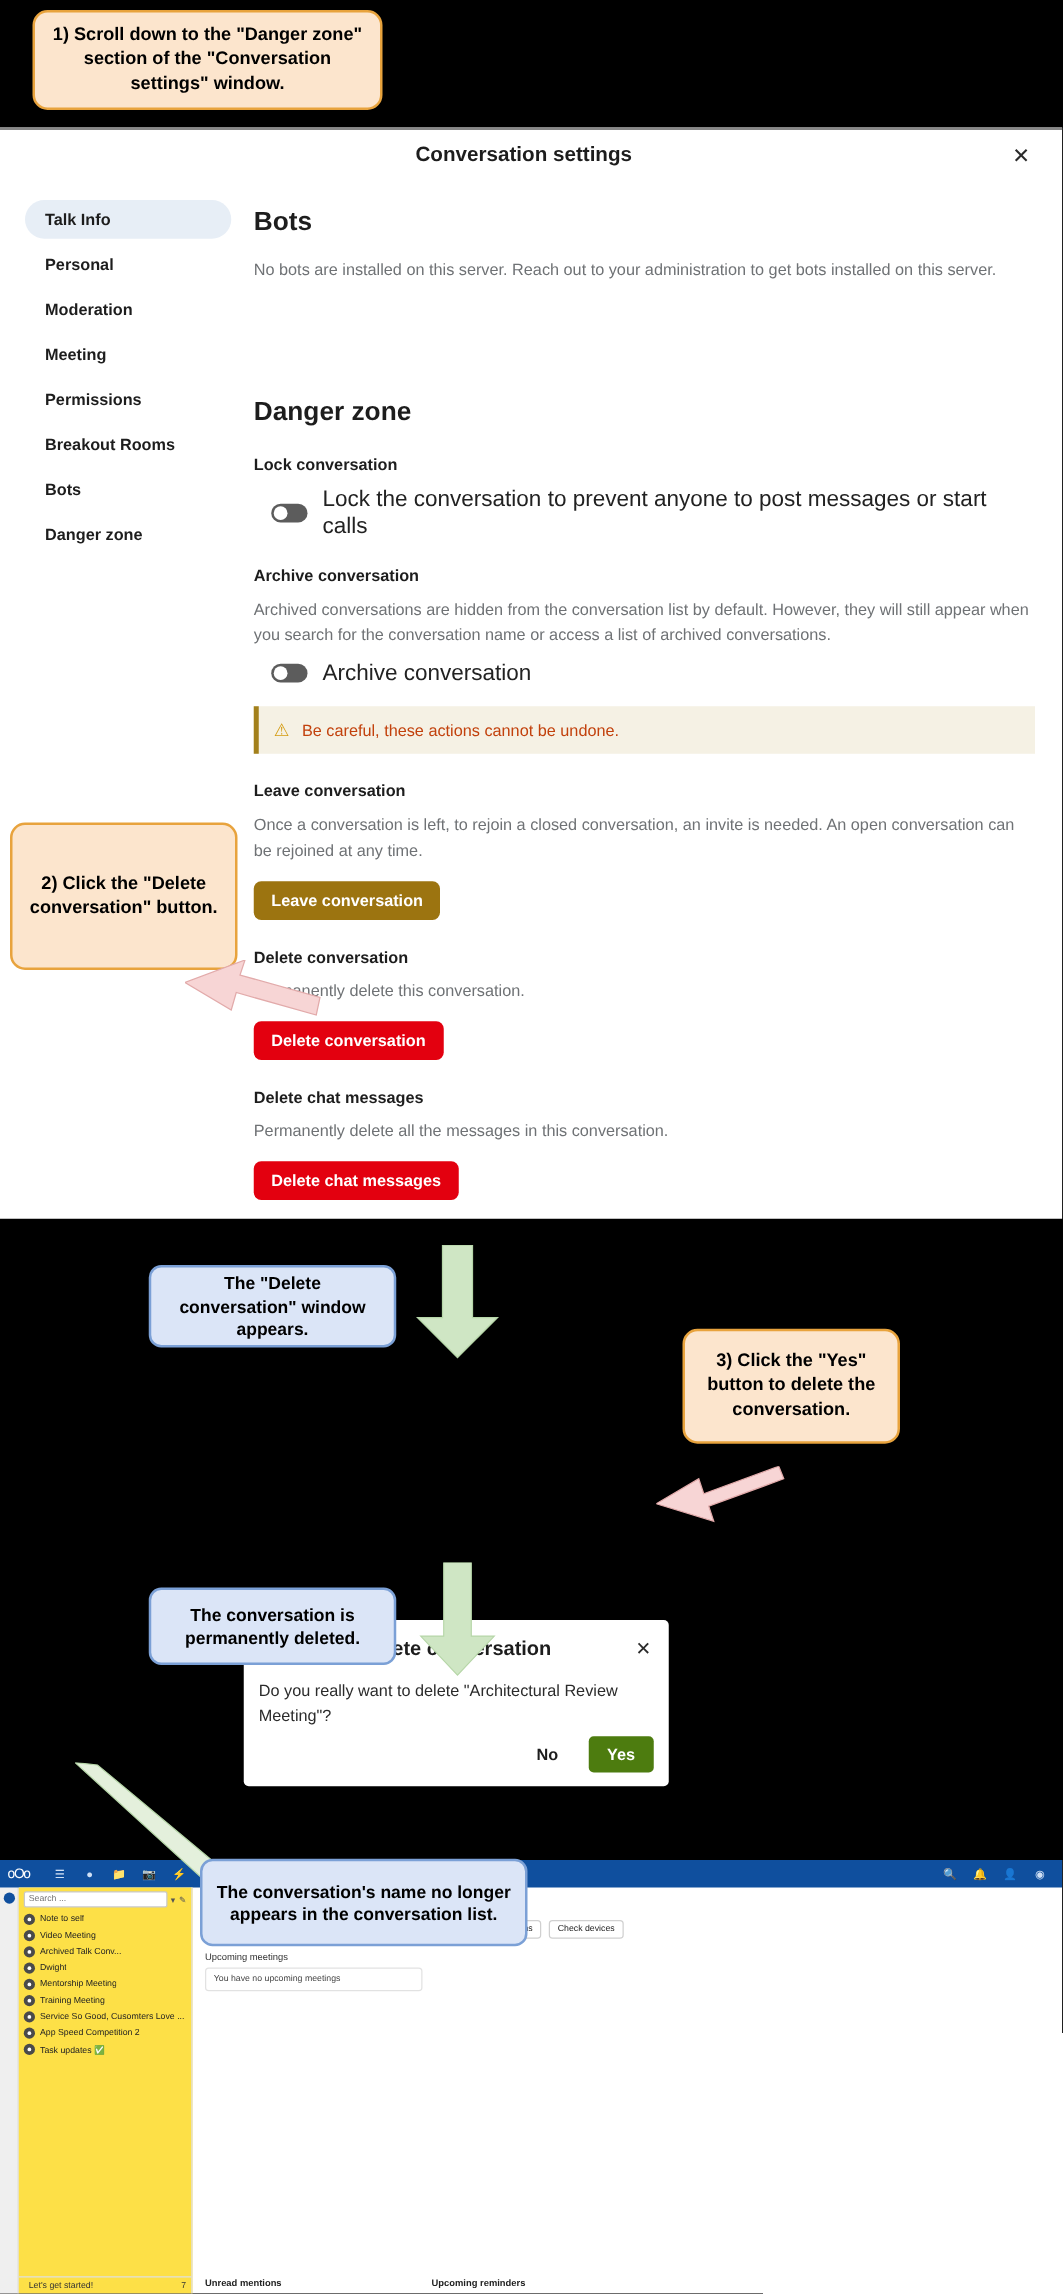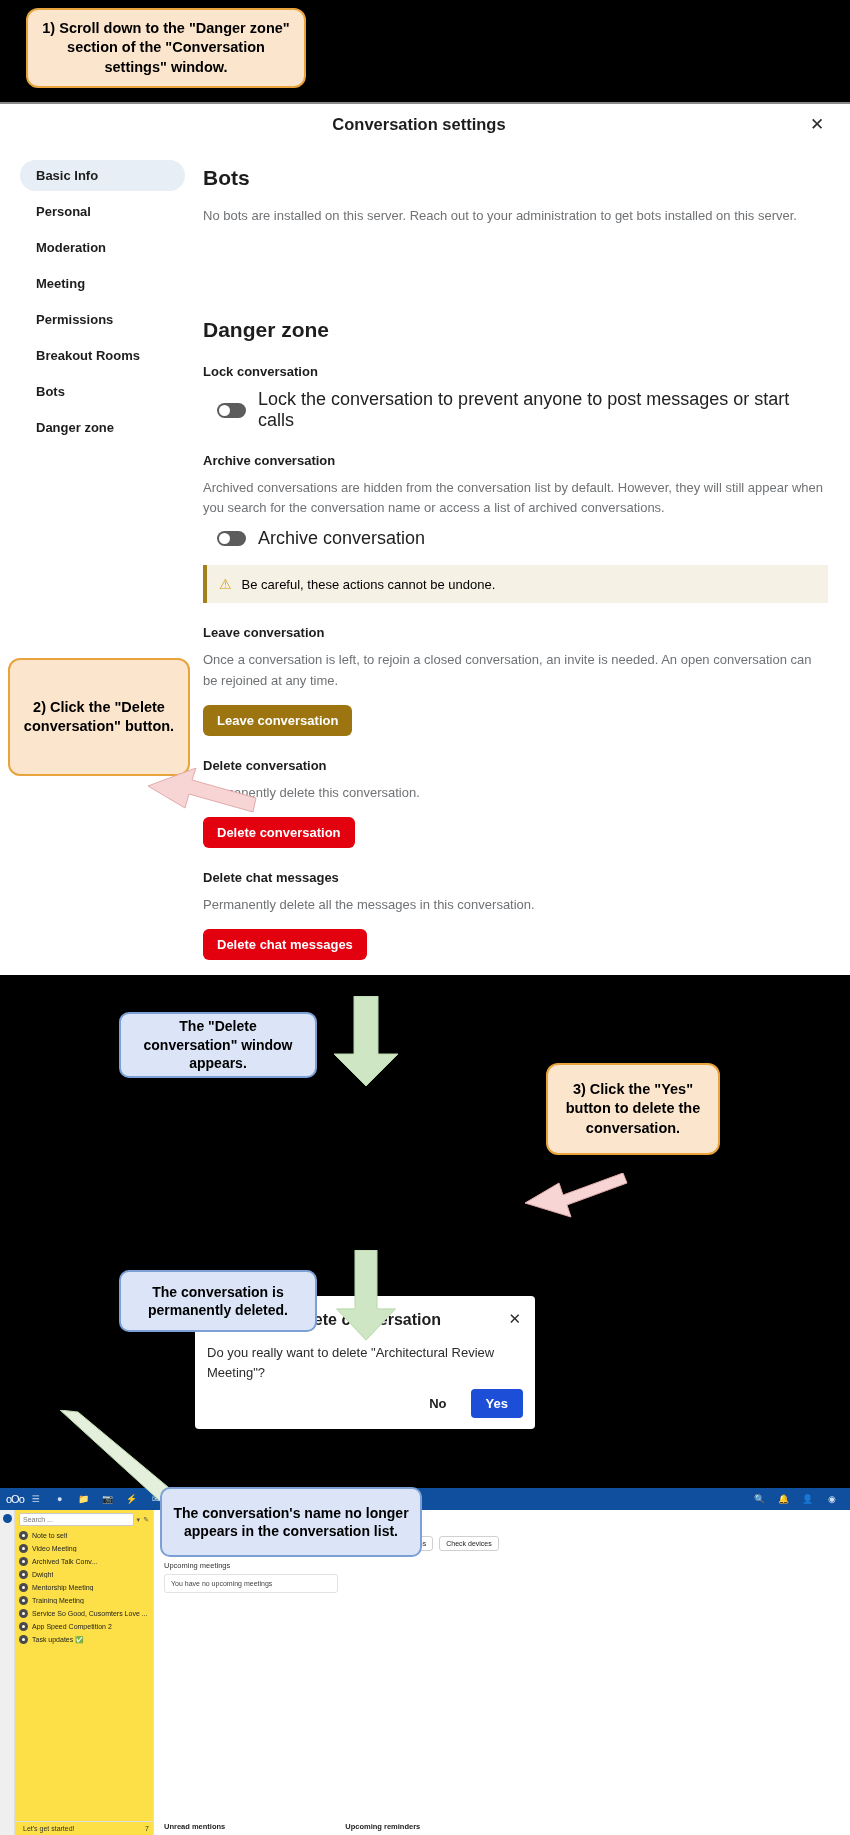"Basic Info" div.nav-item { text: Basic -> Talk }
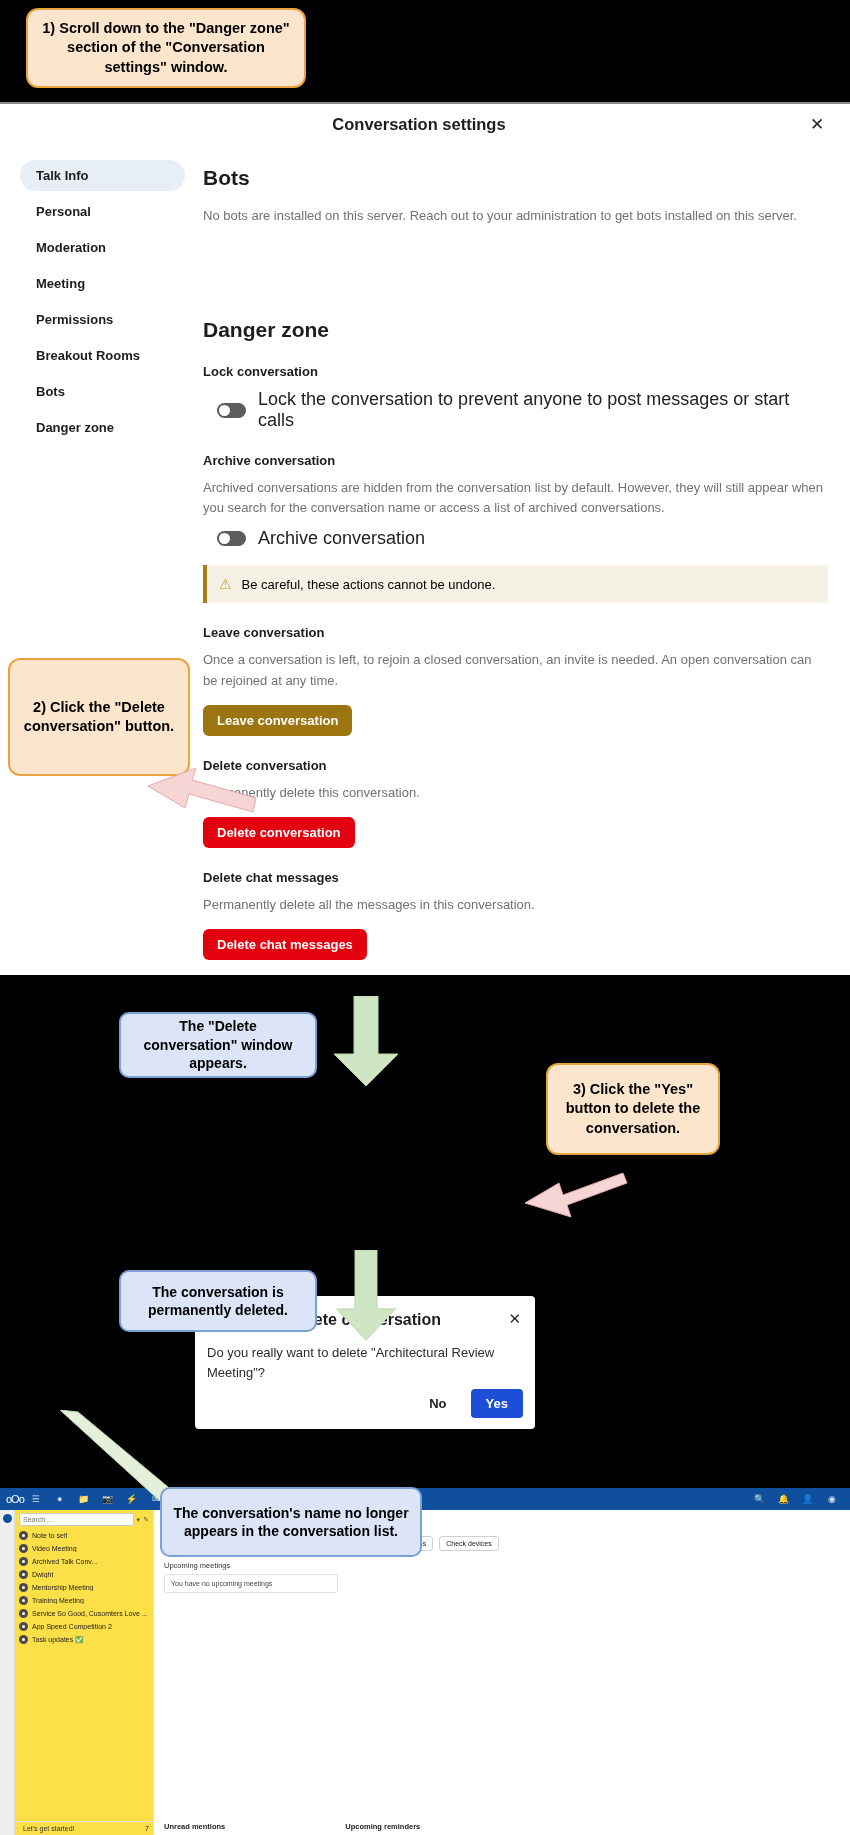"Be careful, these actions cannot" .warn-text { color: #000000 -> #c2410c }
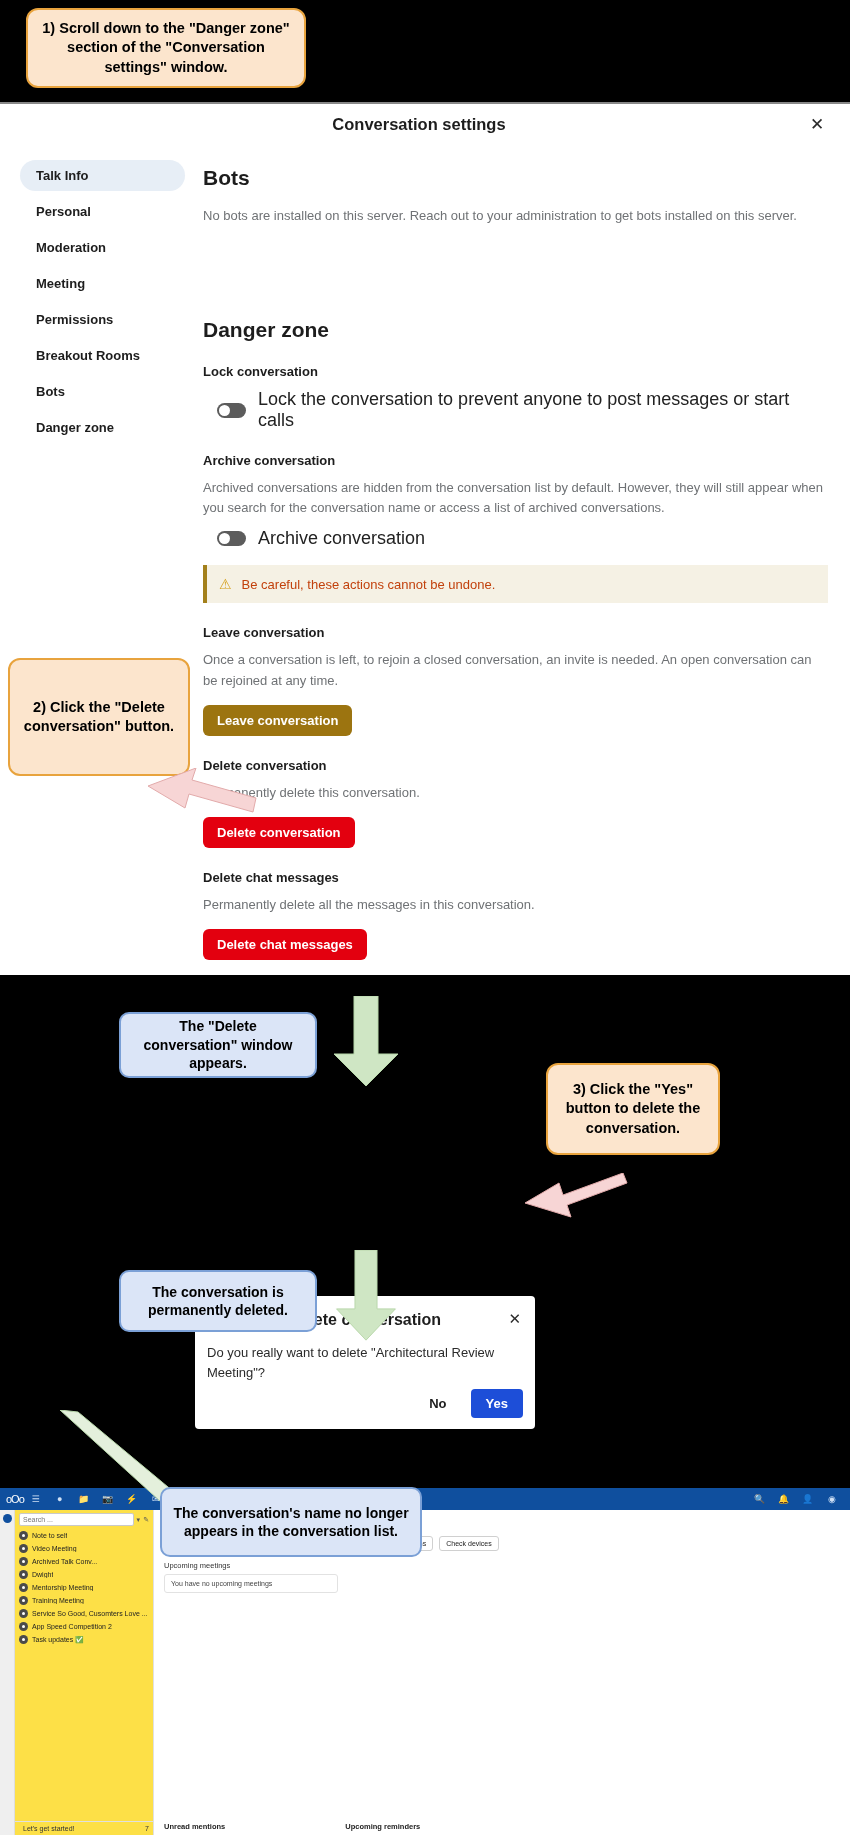"Yes" .dlg-yes { background: #1d4ed8 -> #4d7c0f }
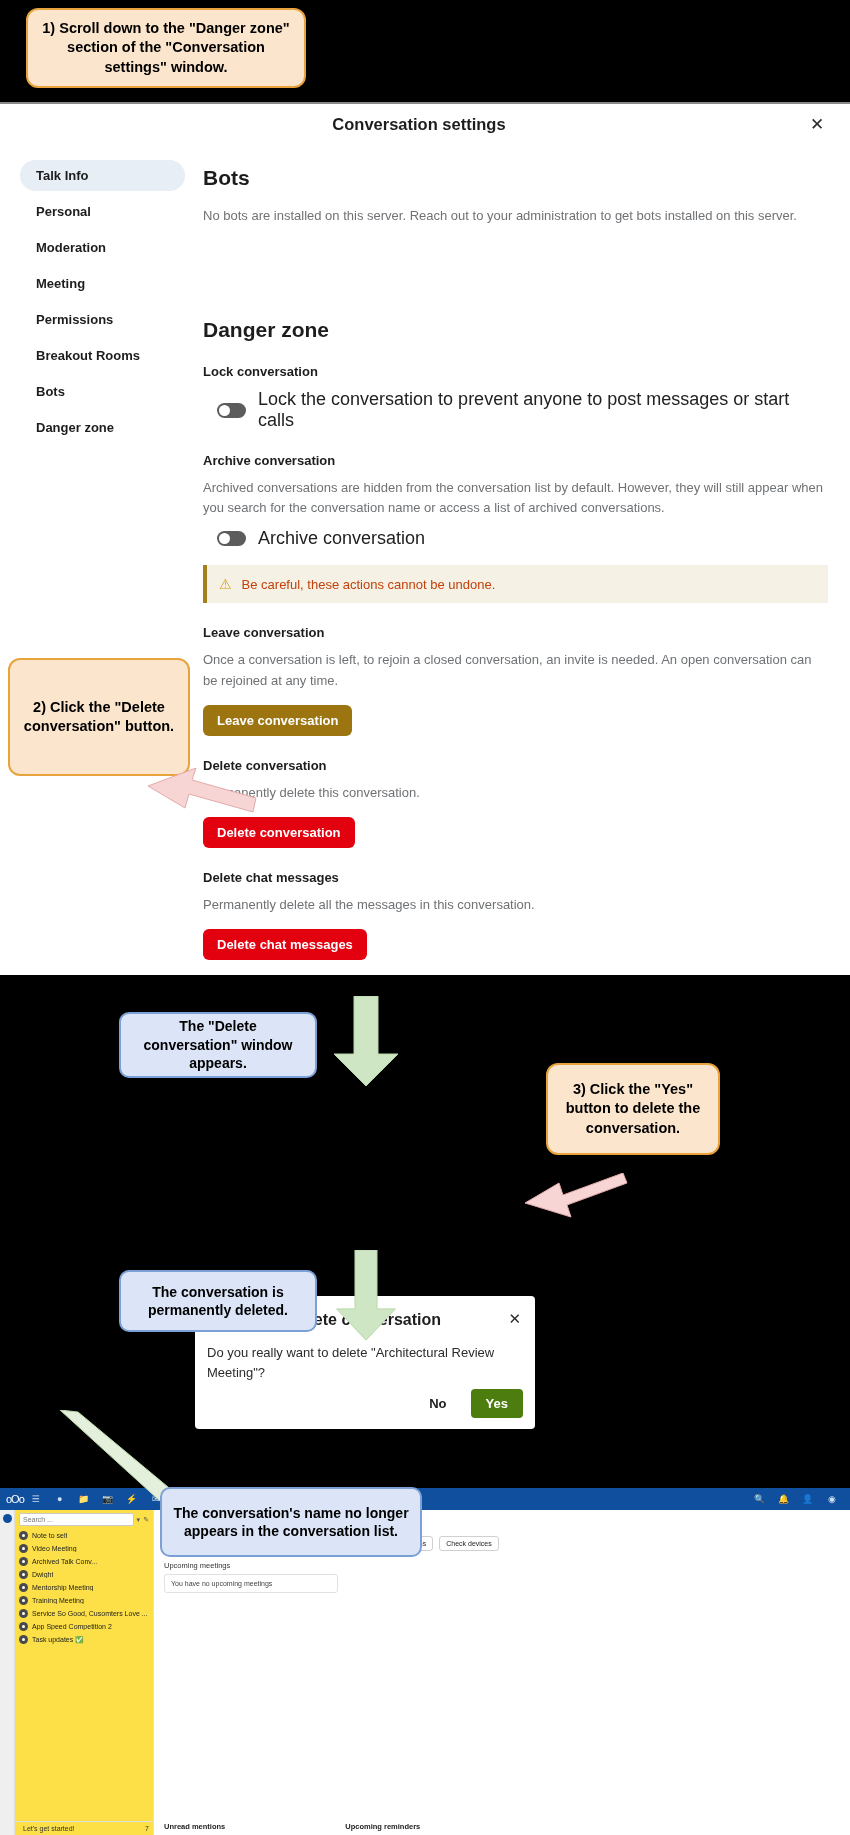"oOo" .app-logo { margin-right: none -> 12px }
